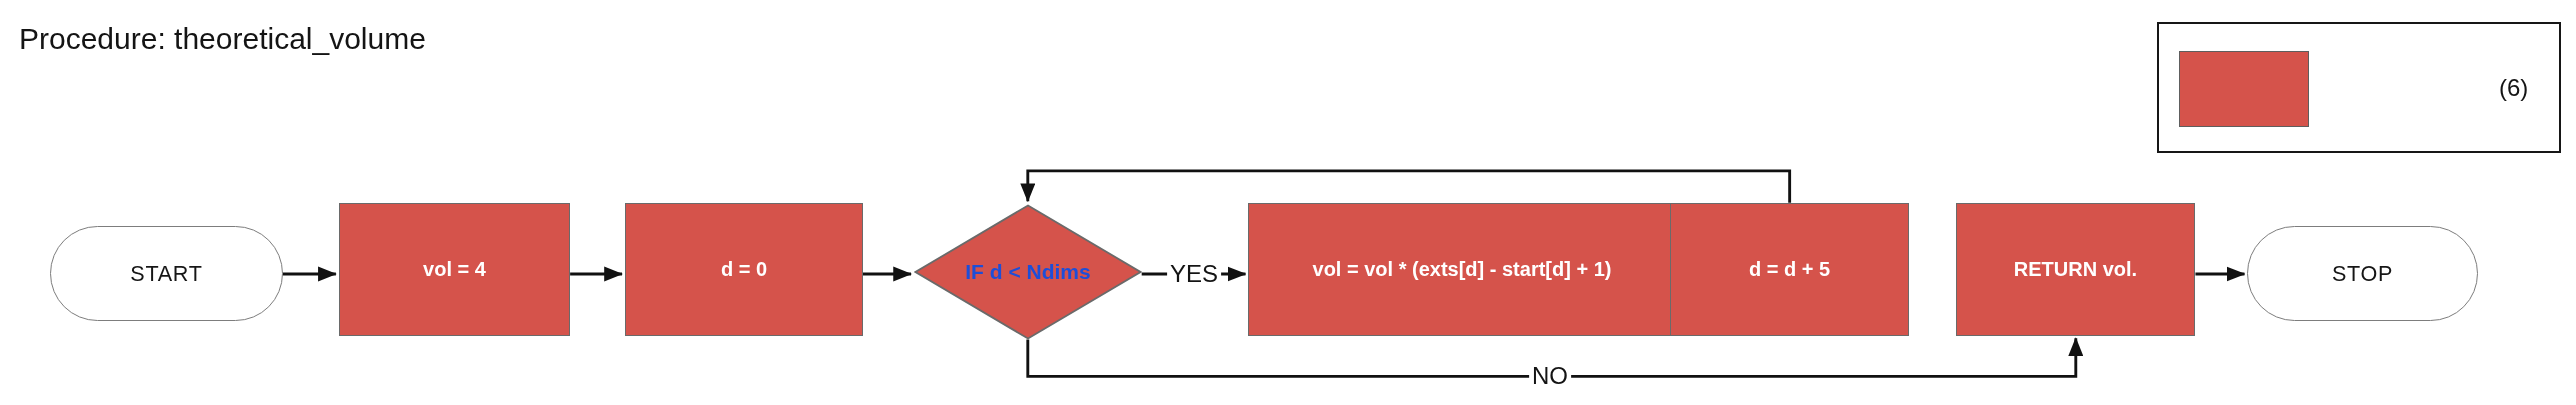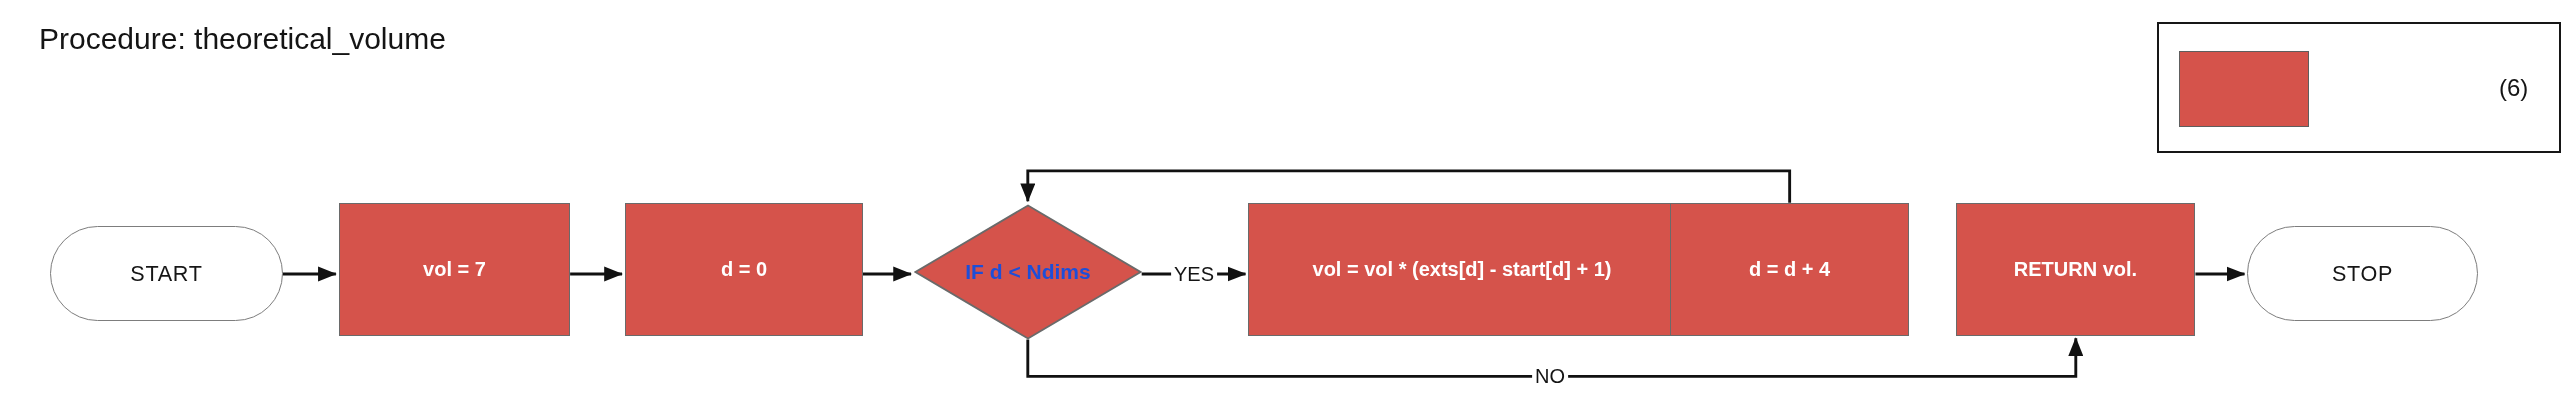"Procedure: theoretical_volume" .title { margin-left: 20px -> none }
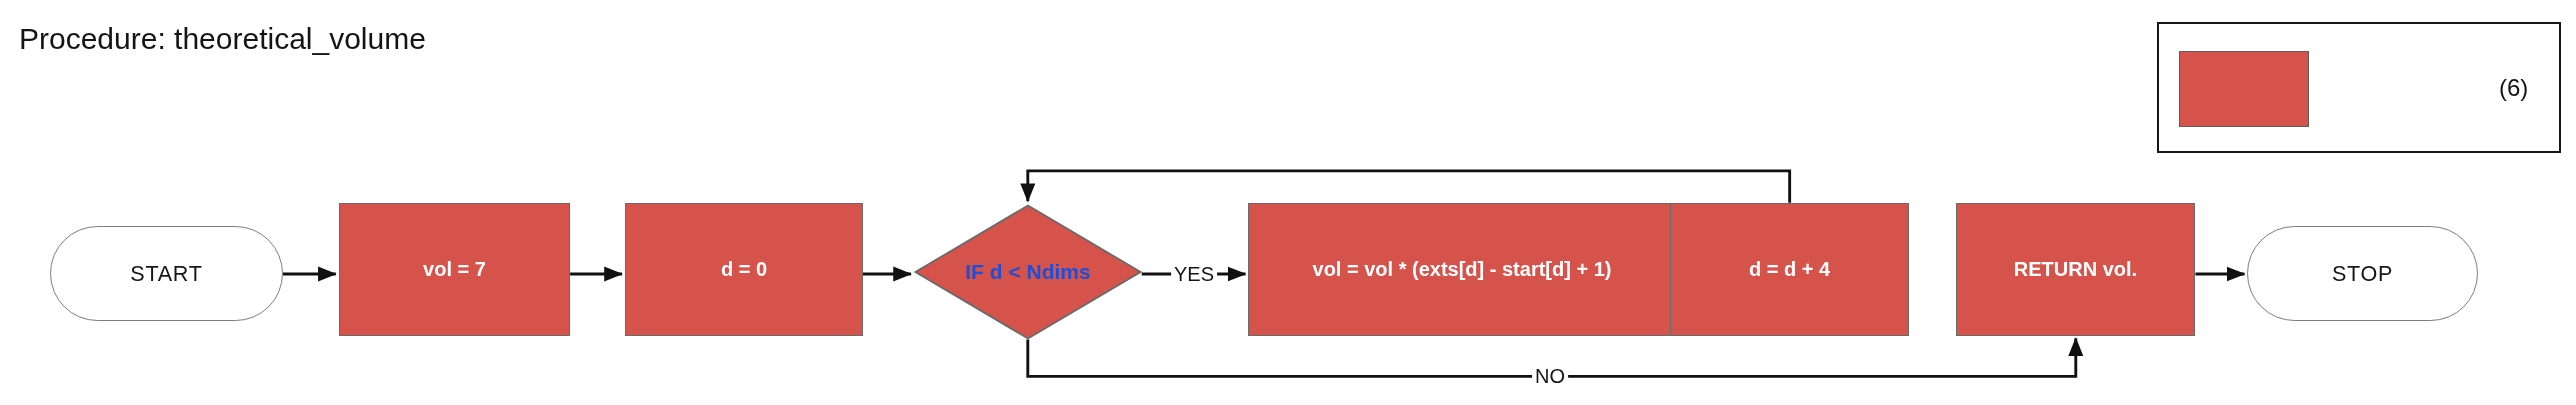"vol = 7" span.node-label { text: 7 -> 4 }
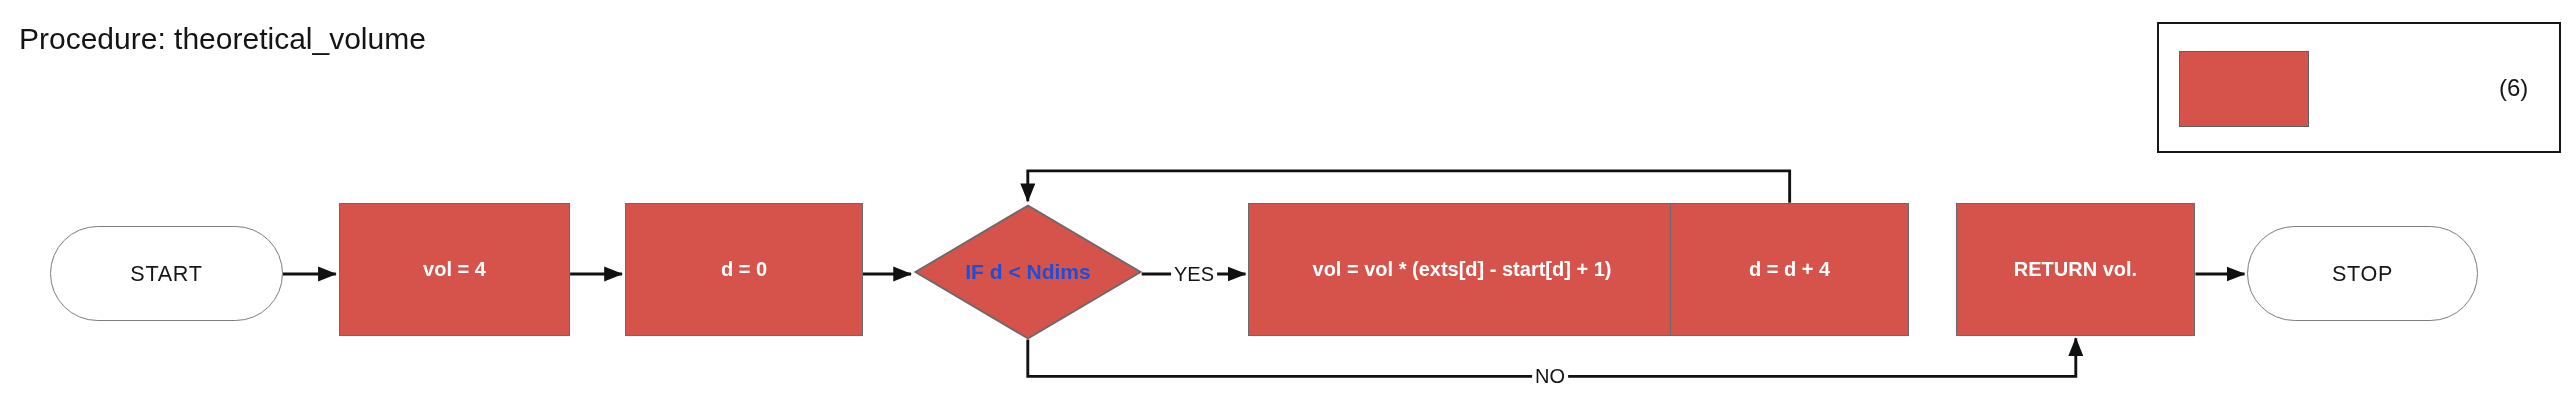"YES" .edge-label { font-size: 20px -> 24px }
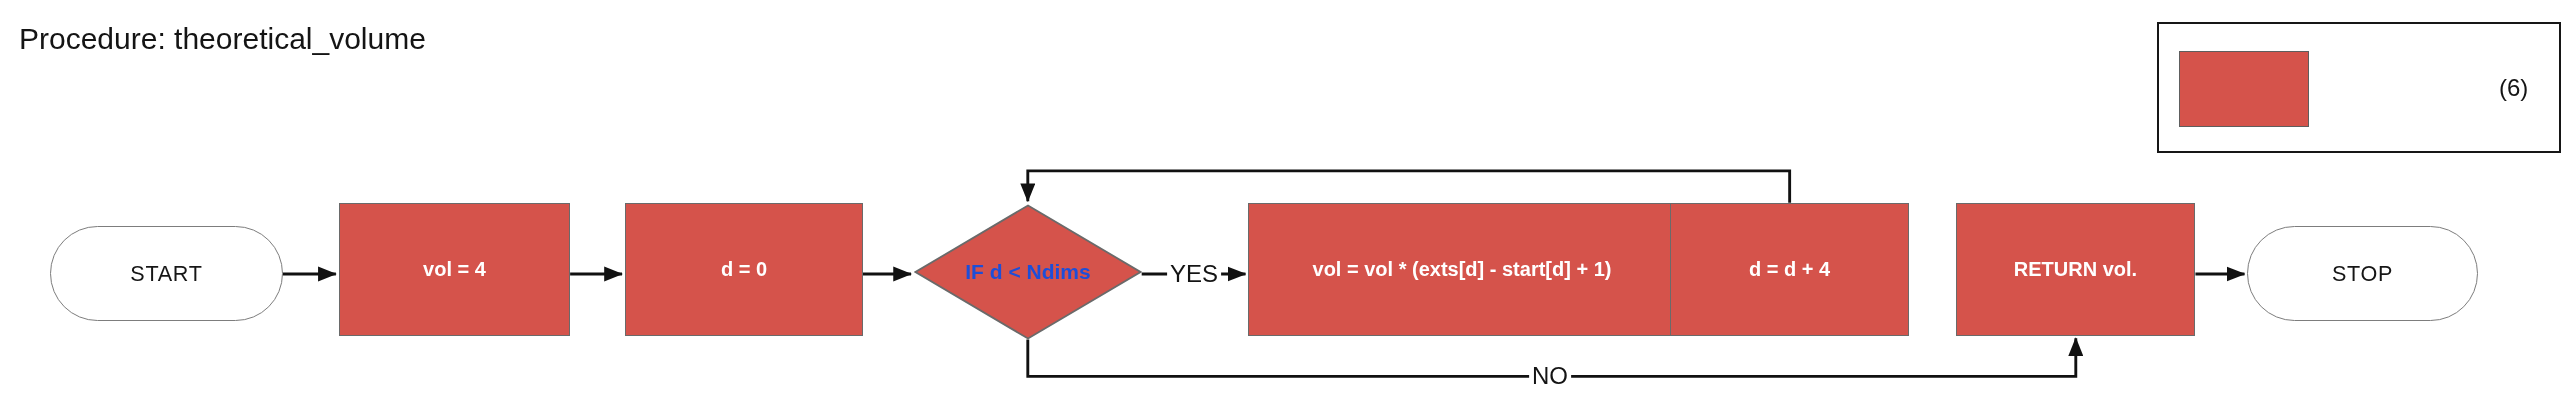"d = d + 4" span.node-label { text: 4 -> 5 }
